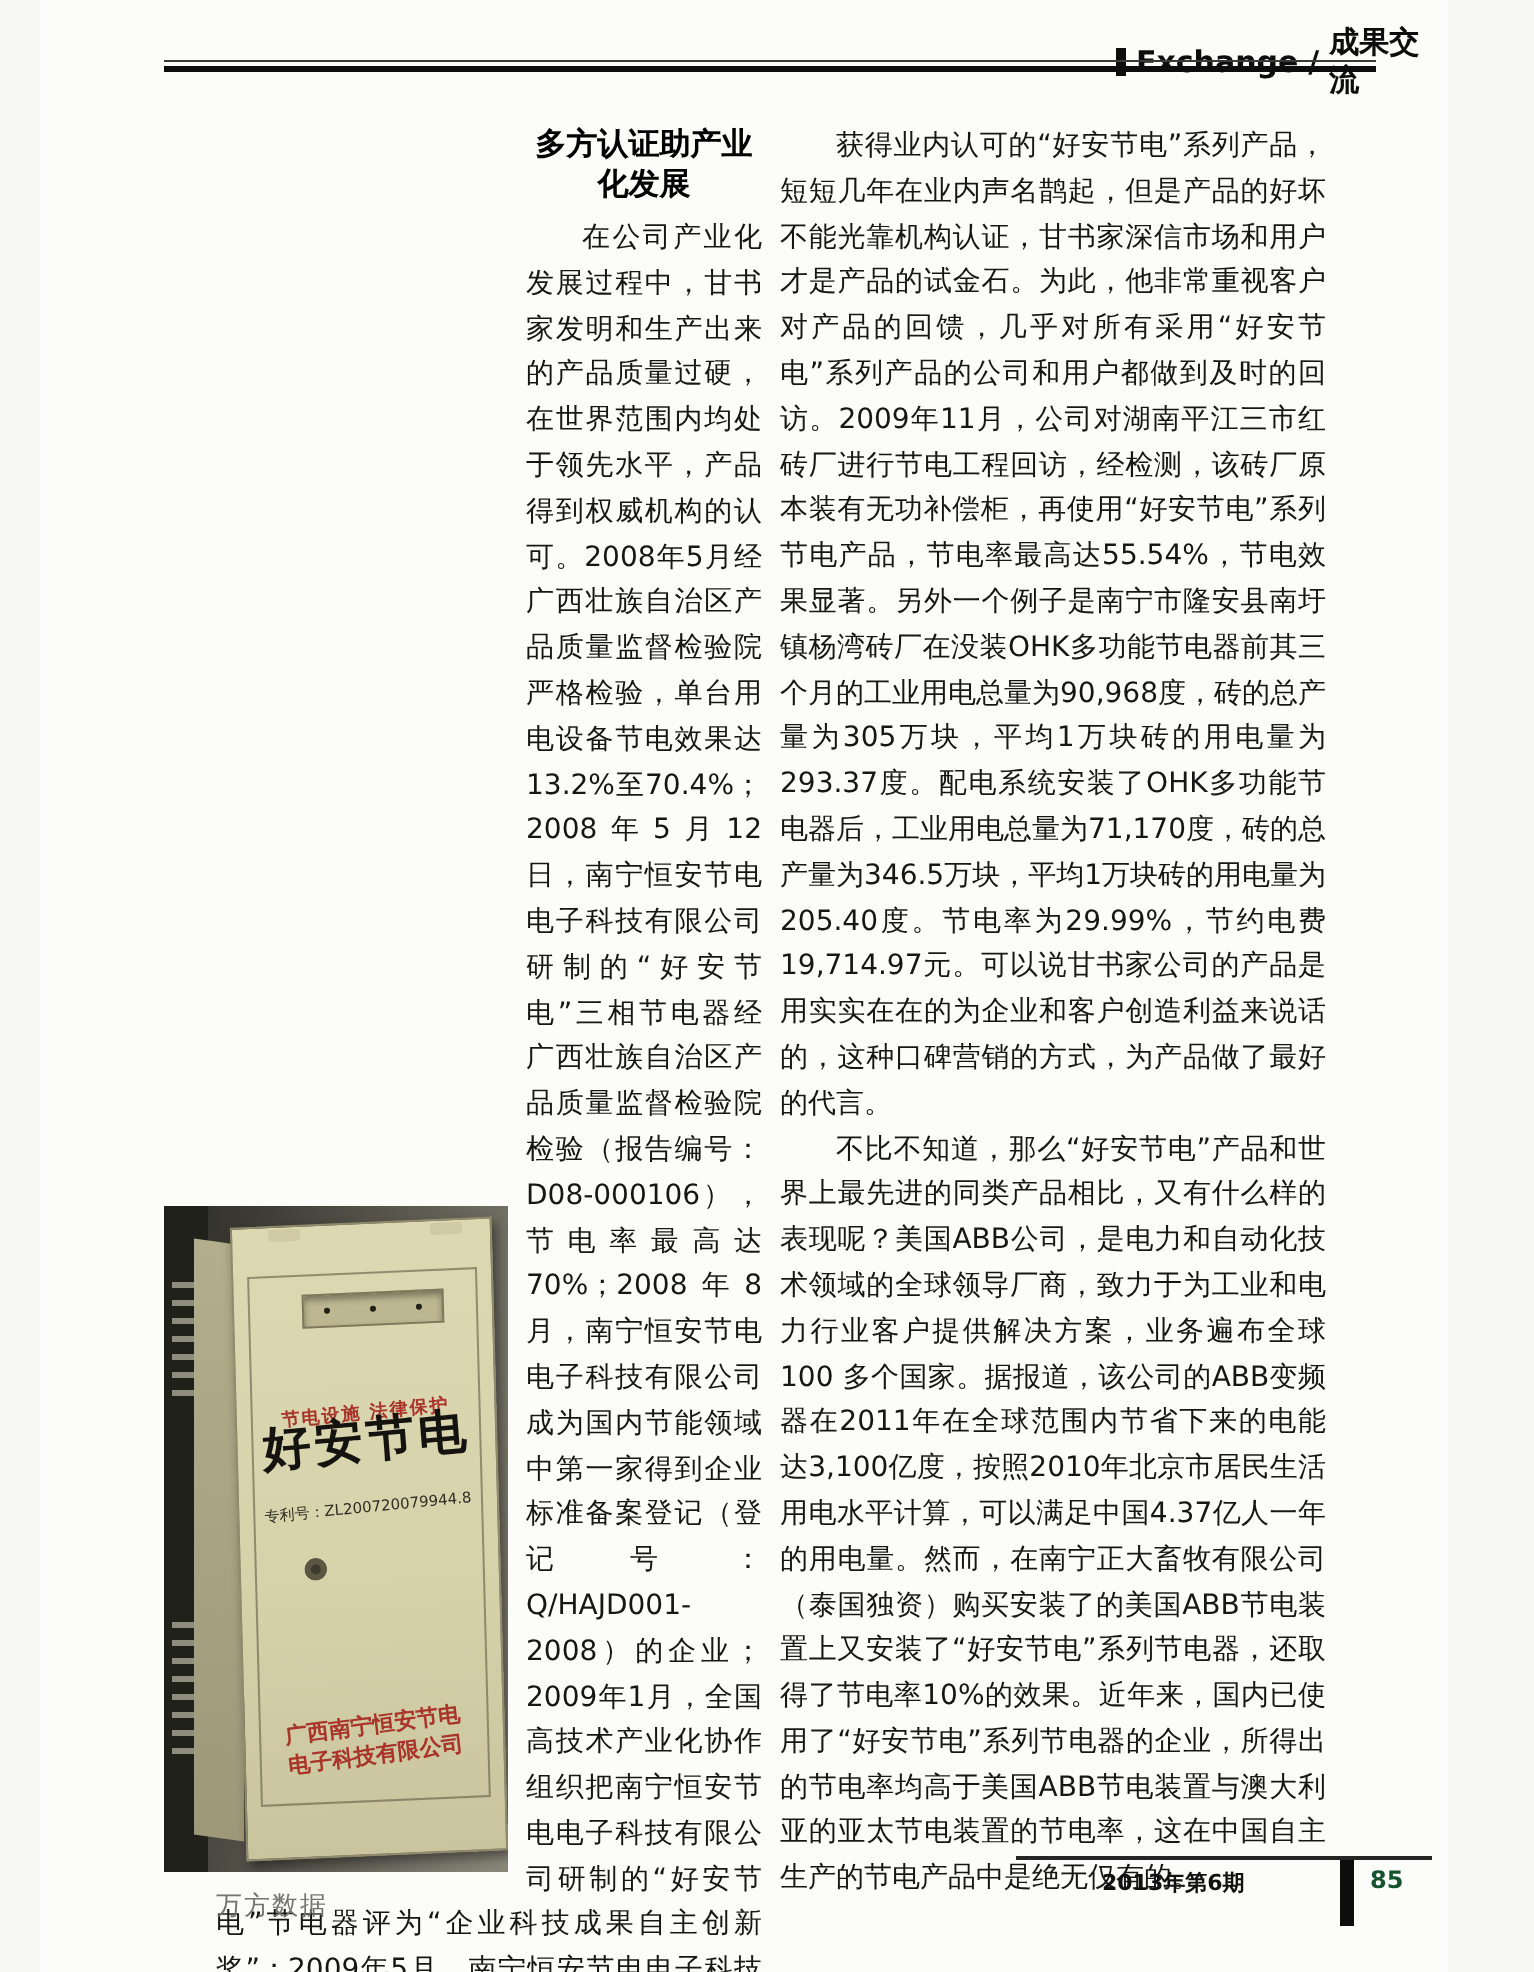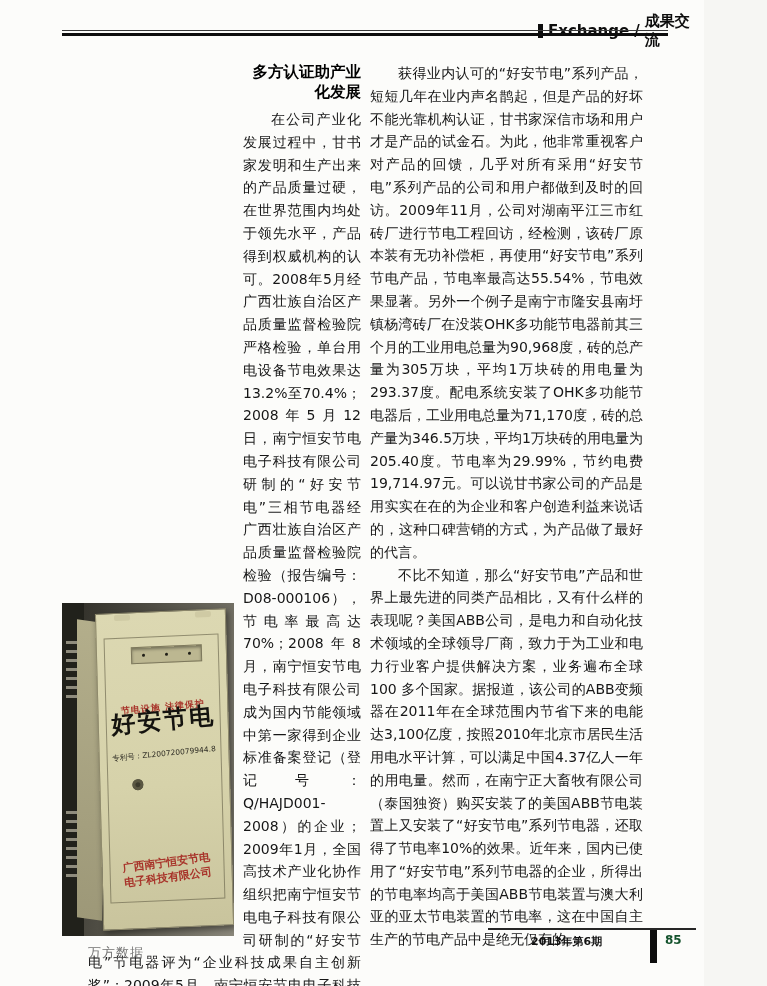"Exchange" .page { margin-left: none -> 20px }
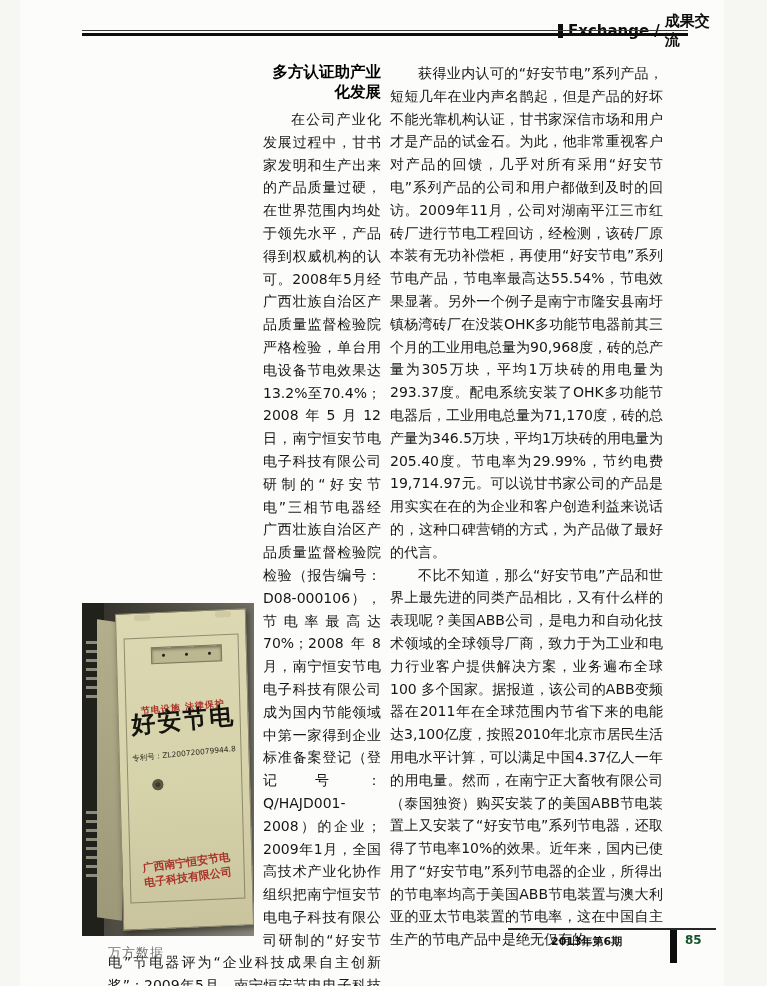"多方认证助产业化发展" h2.sec { text-align: right -> center }
